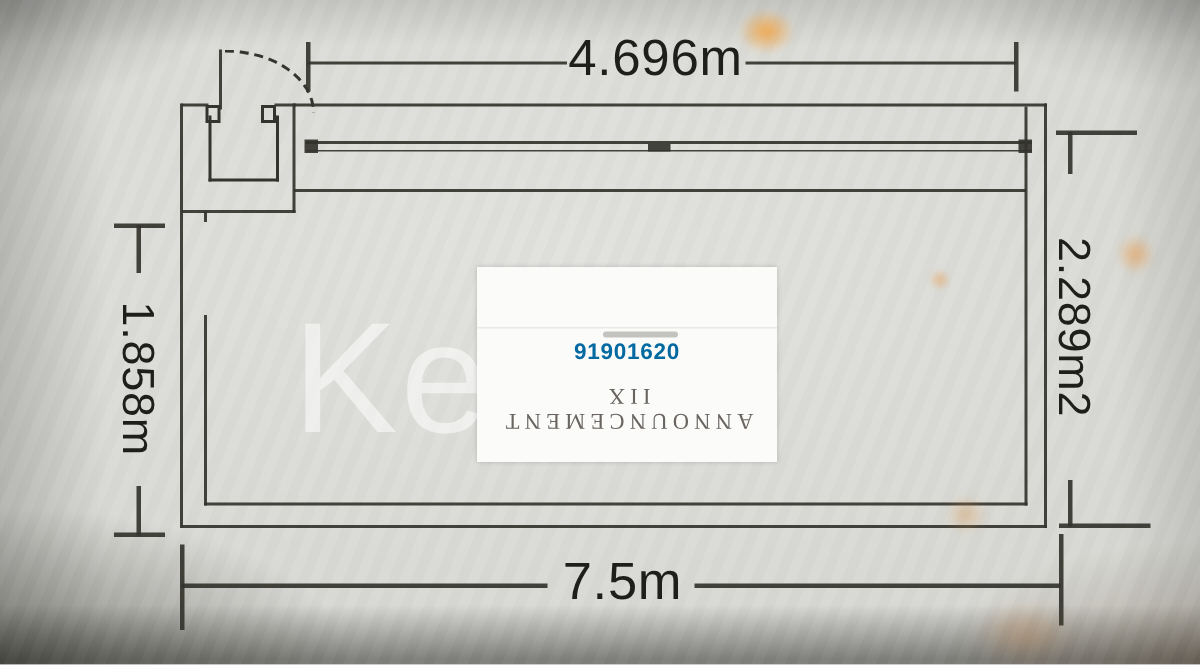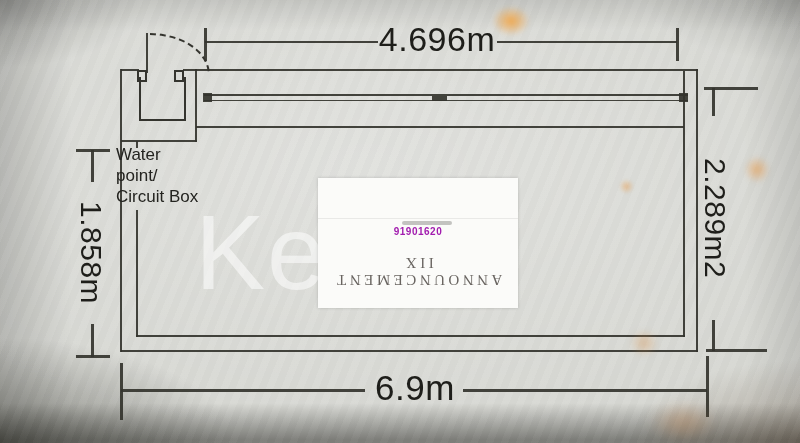"Water" div.note { html: <div> <div>Water</div> <div>point/</div> <div>Circuit Box</div> </div> -> none }
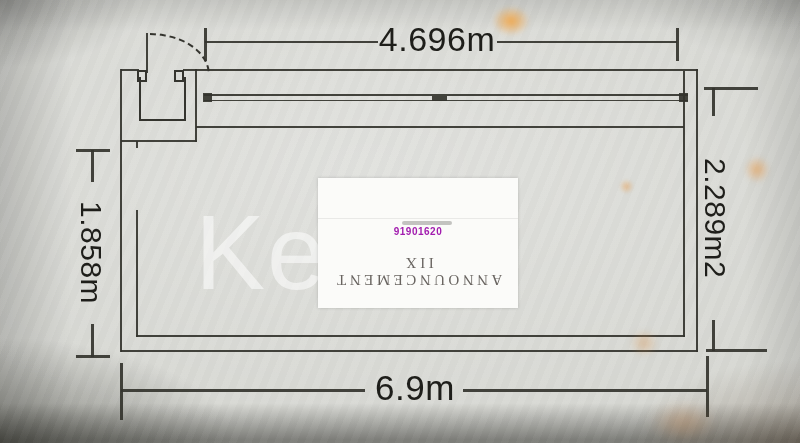"91901620" .stick-num { color: #a21caf -> #0369a1; font-size: 10px -> 15px }
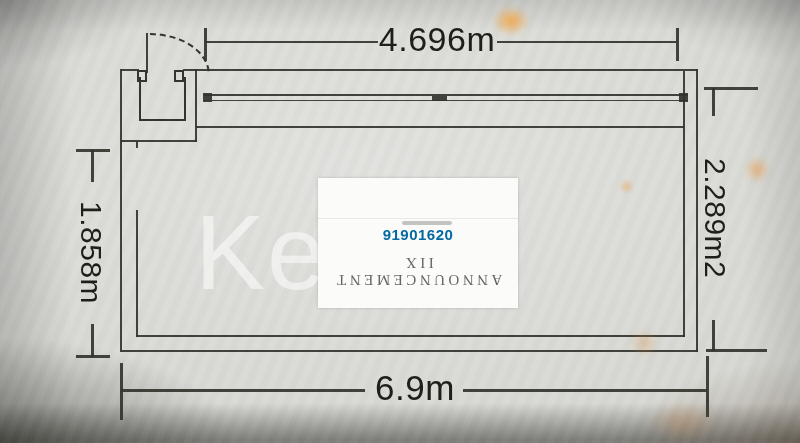"6.9m" div.dimtxt { text: 6.9m -> 7.5m }
